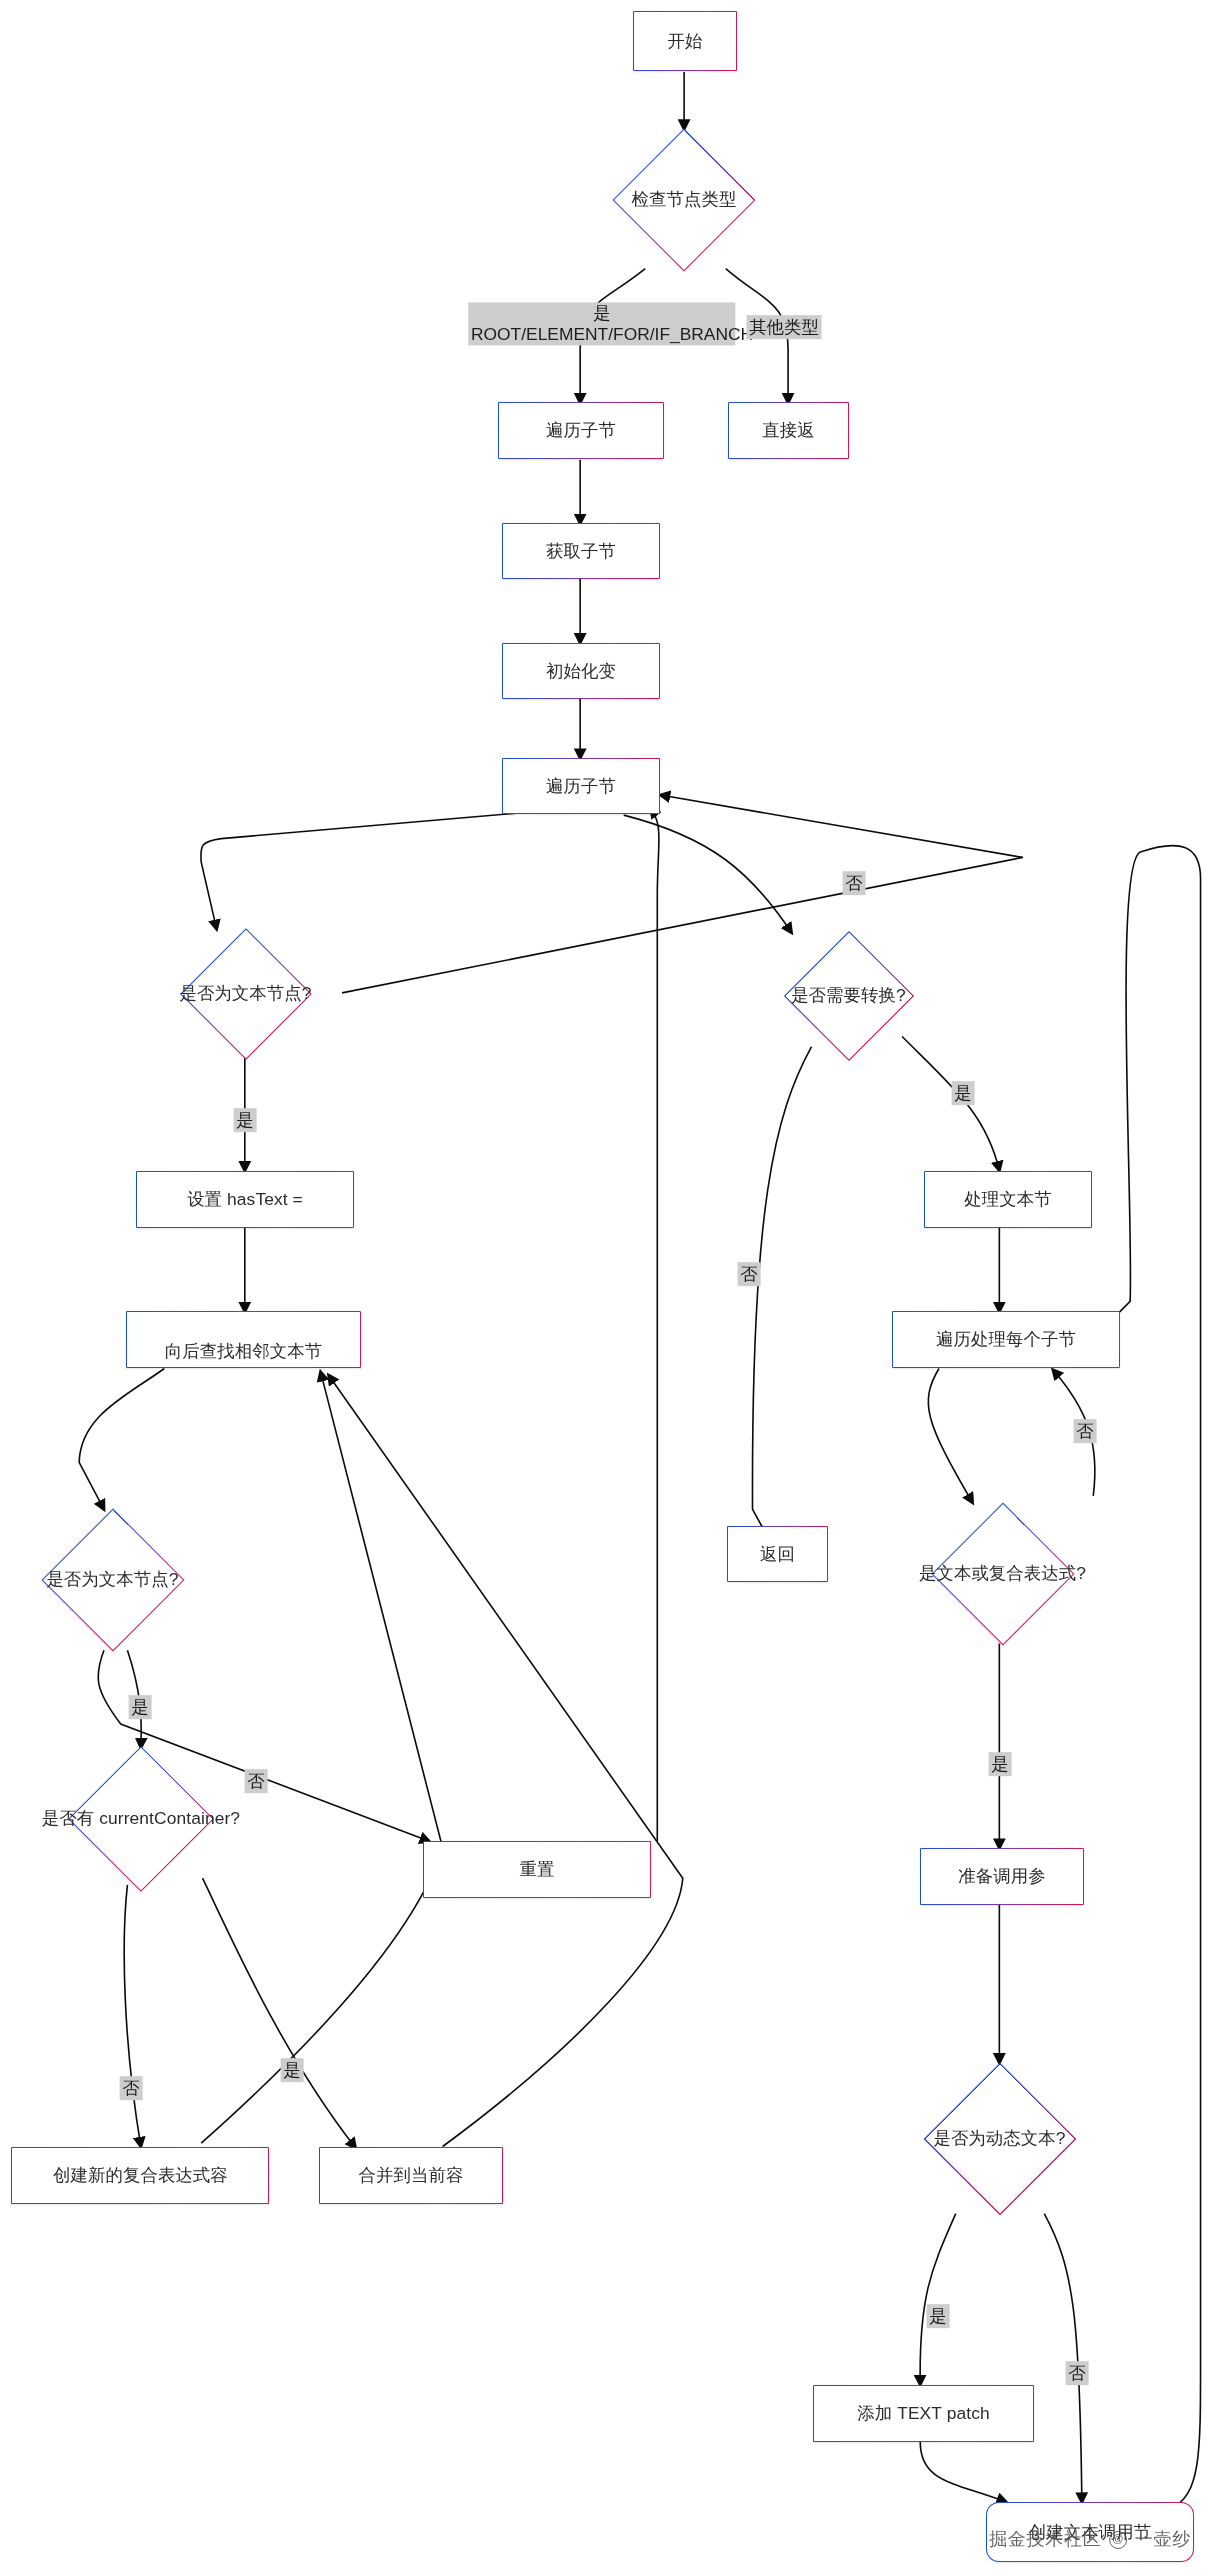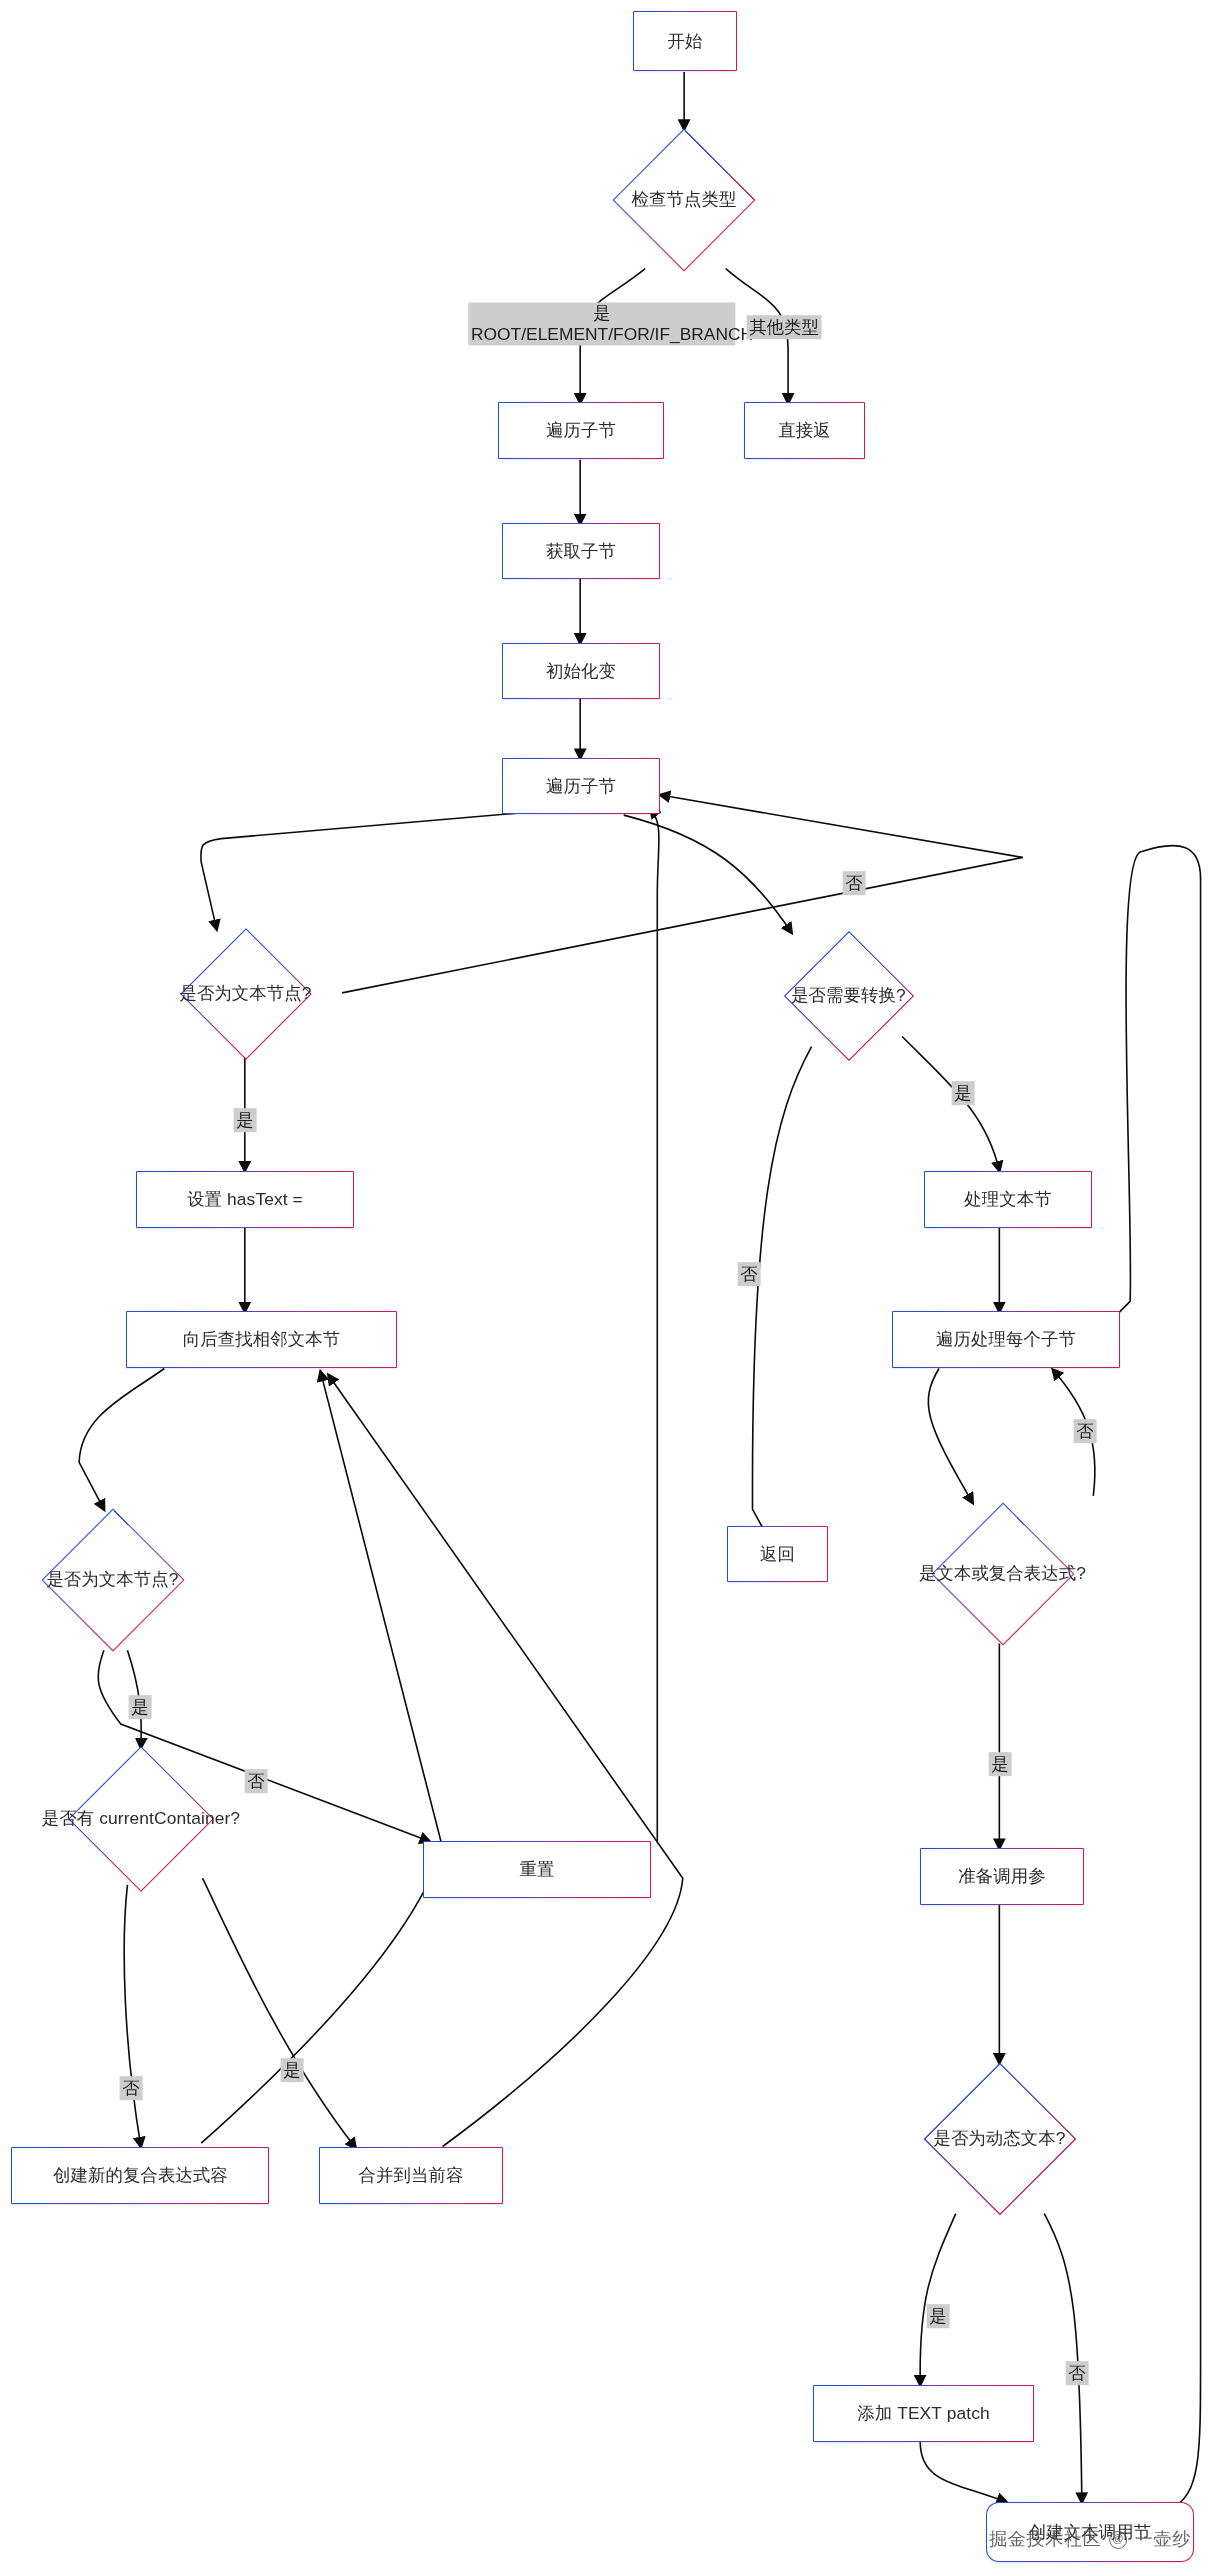"直接返" div.node { margin-left: 16px -> none }
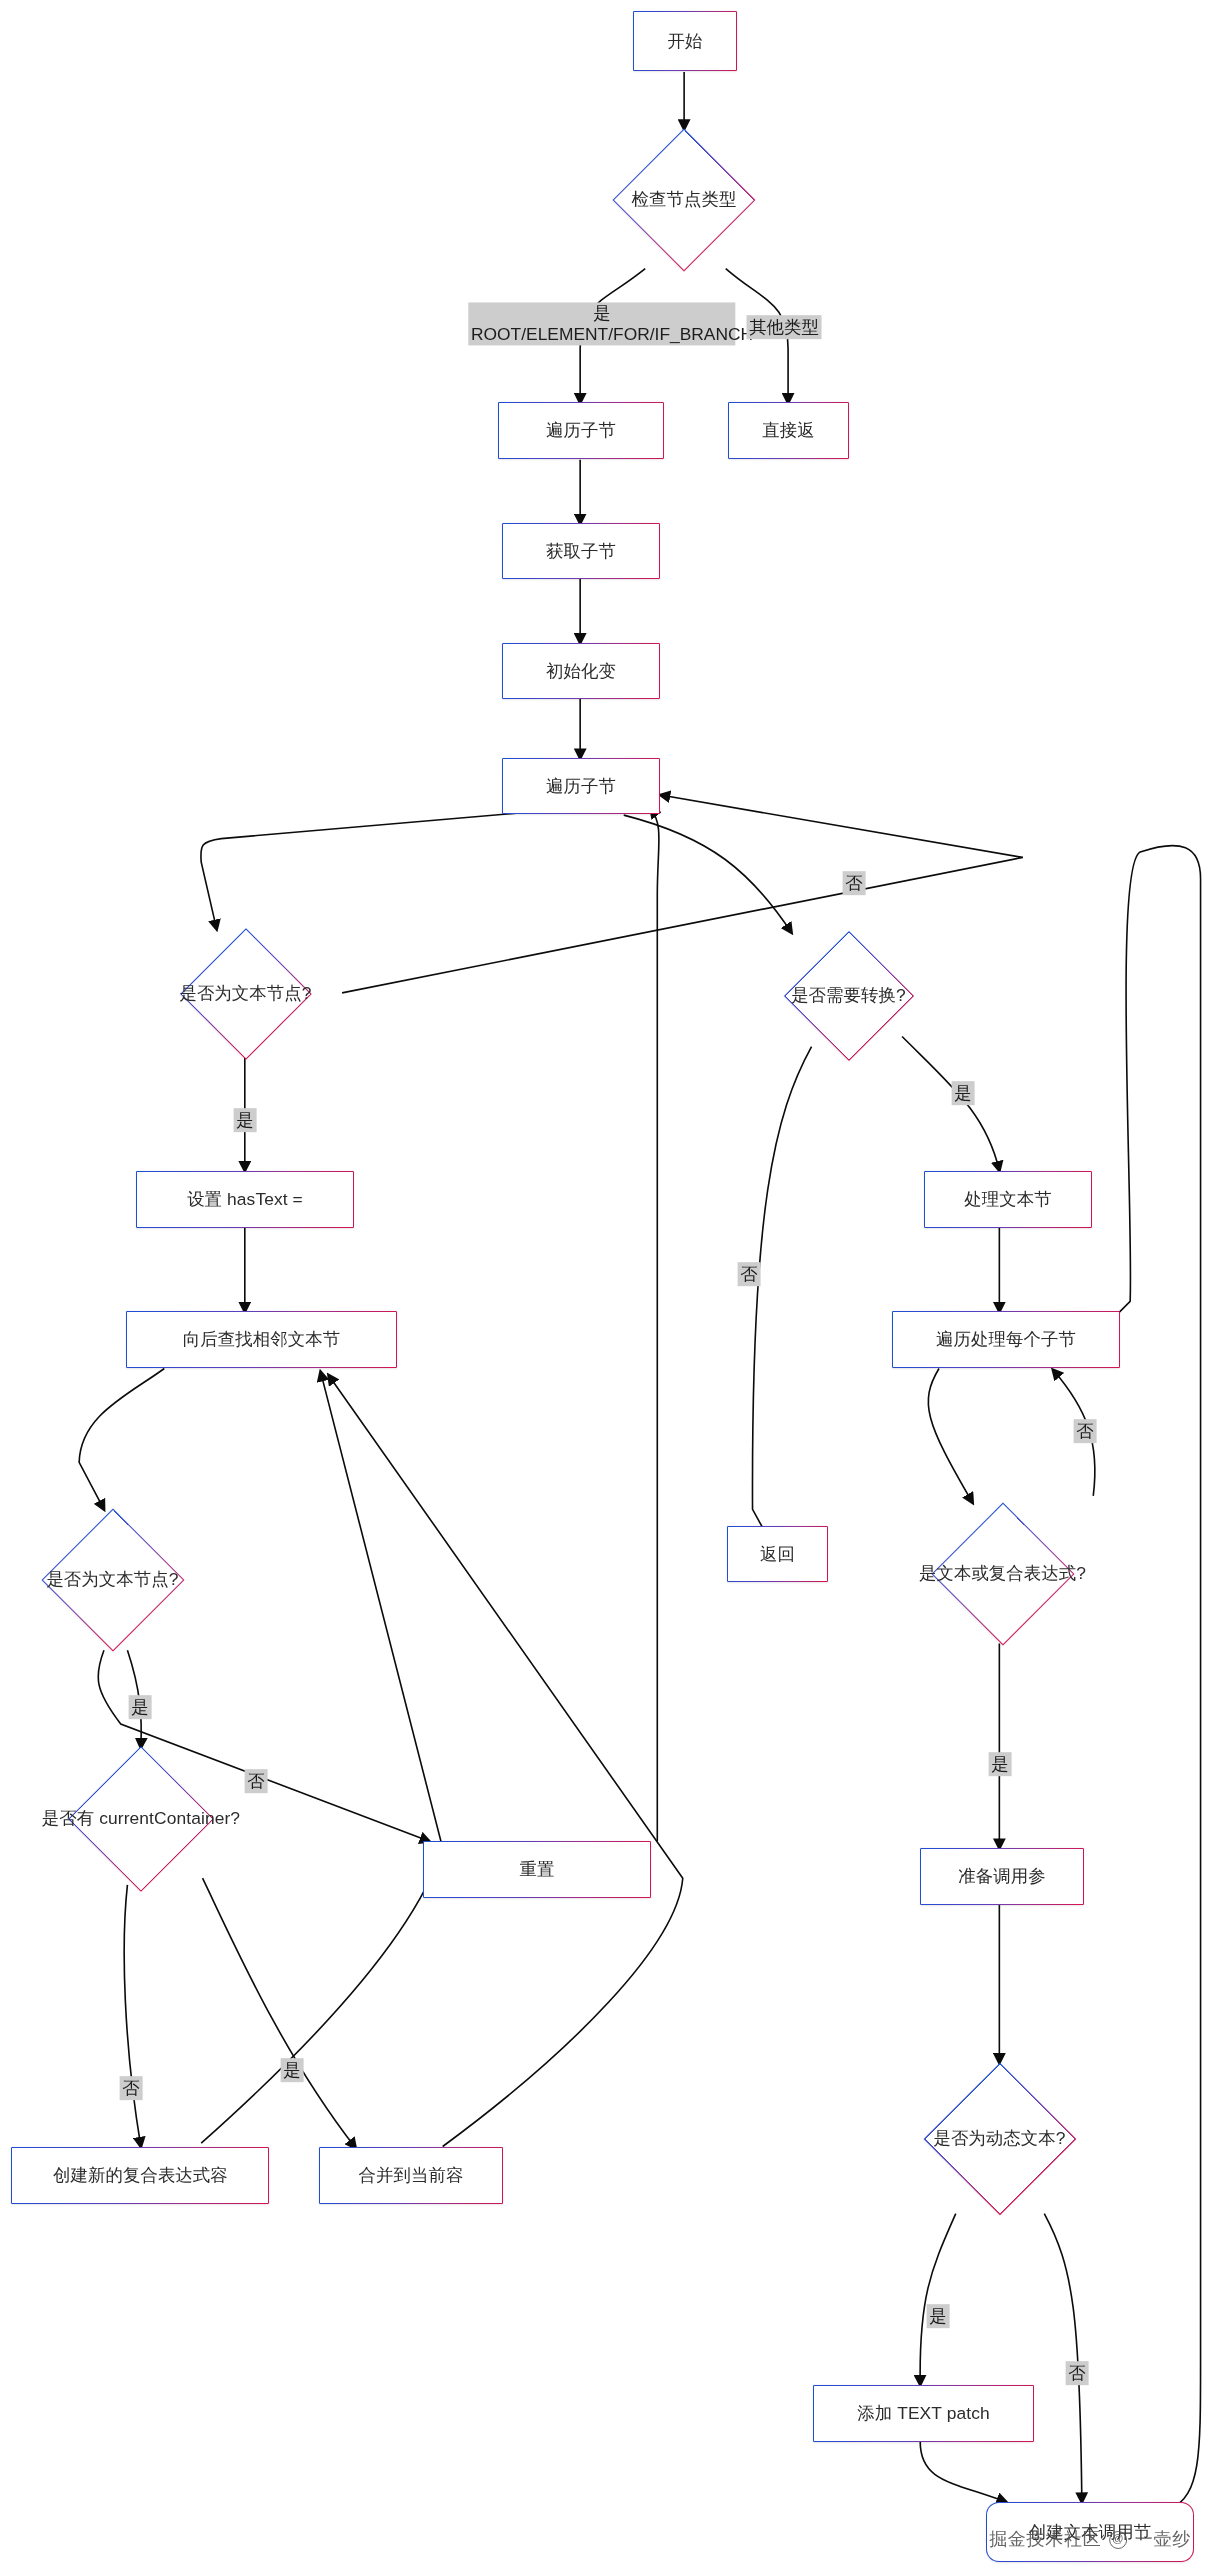"向后查找相邻文本节" div.node { align-items: none -> flex-end; width: 271px -> 235px }
